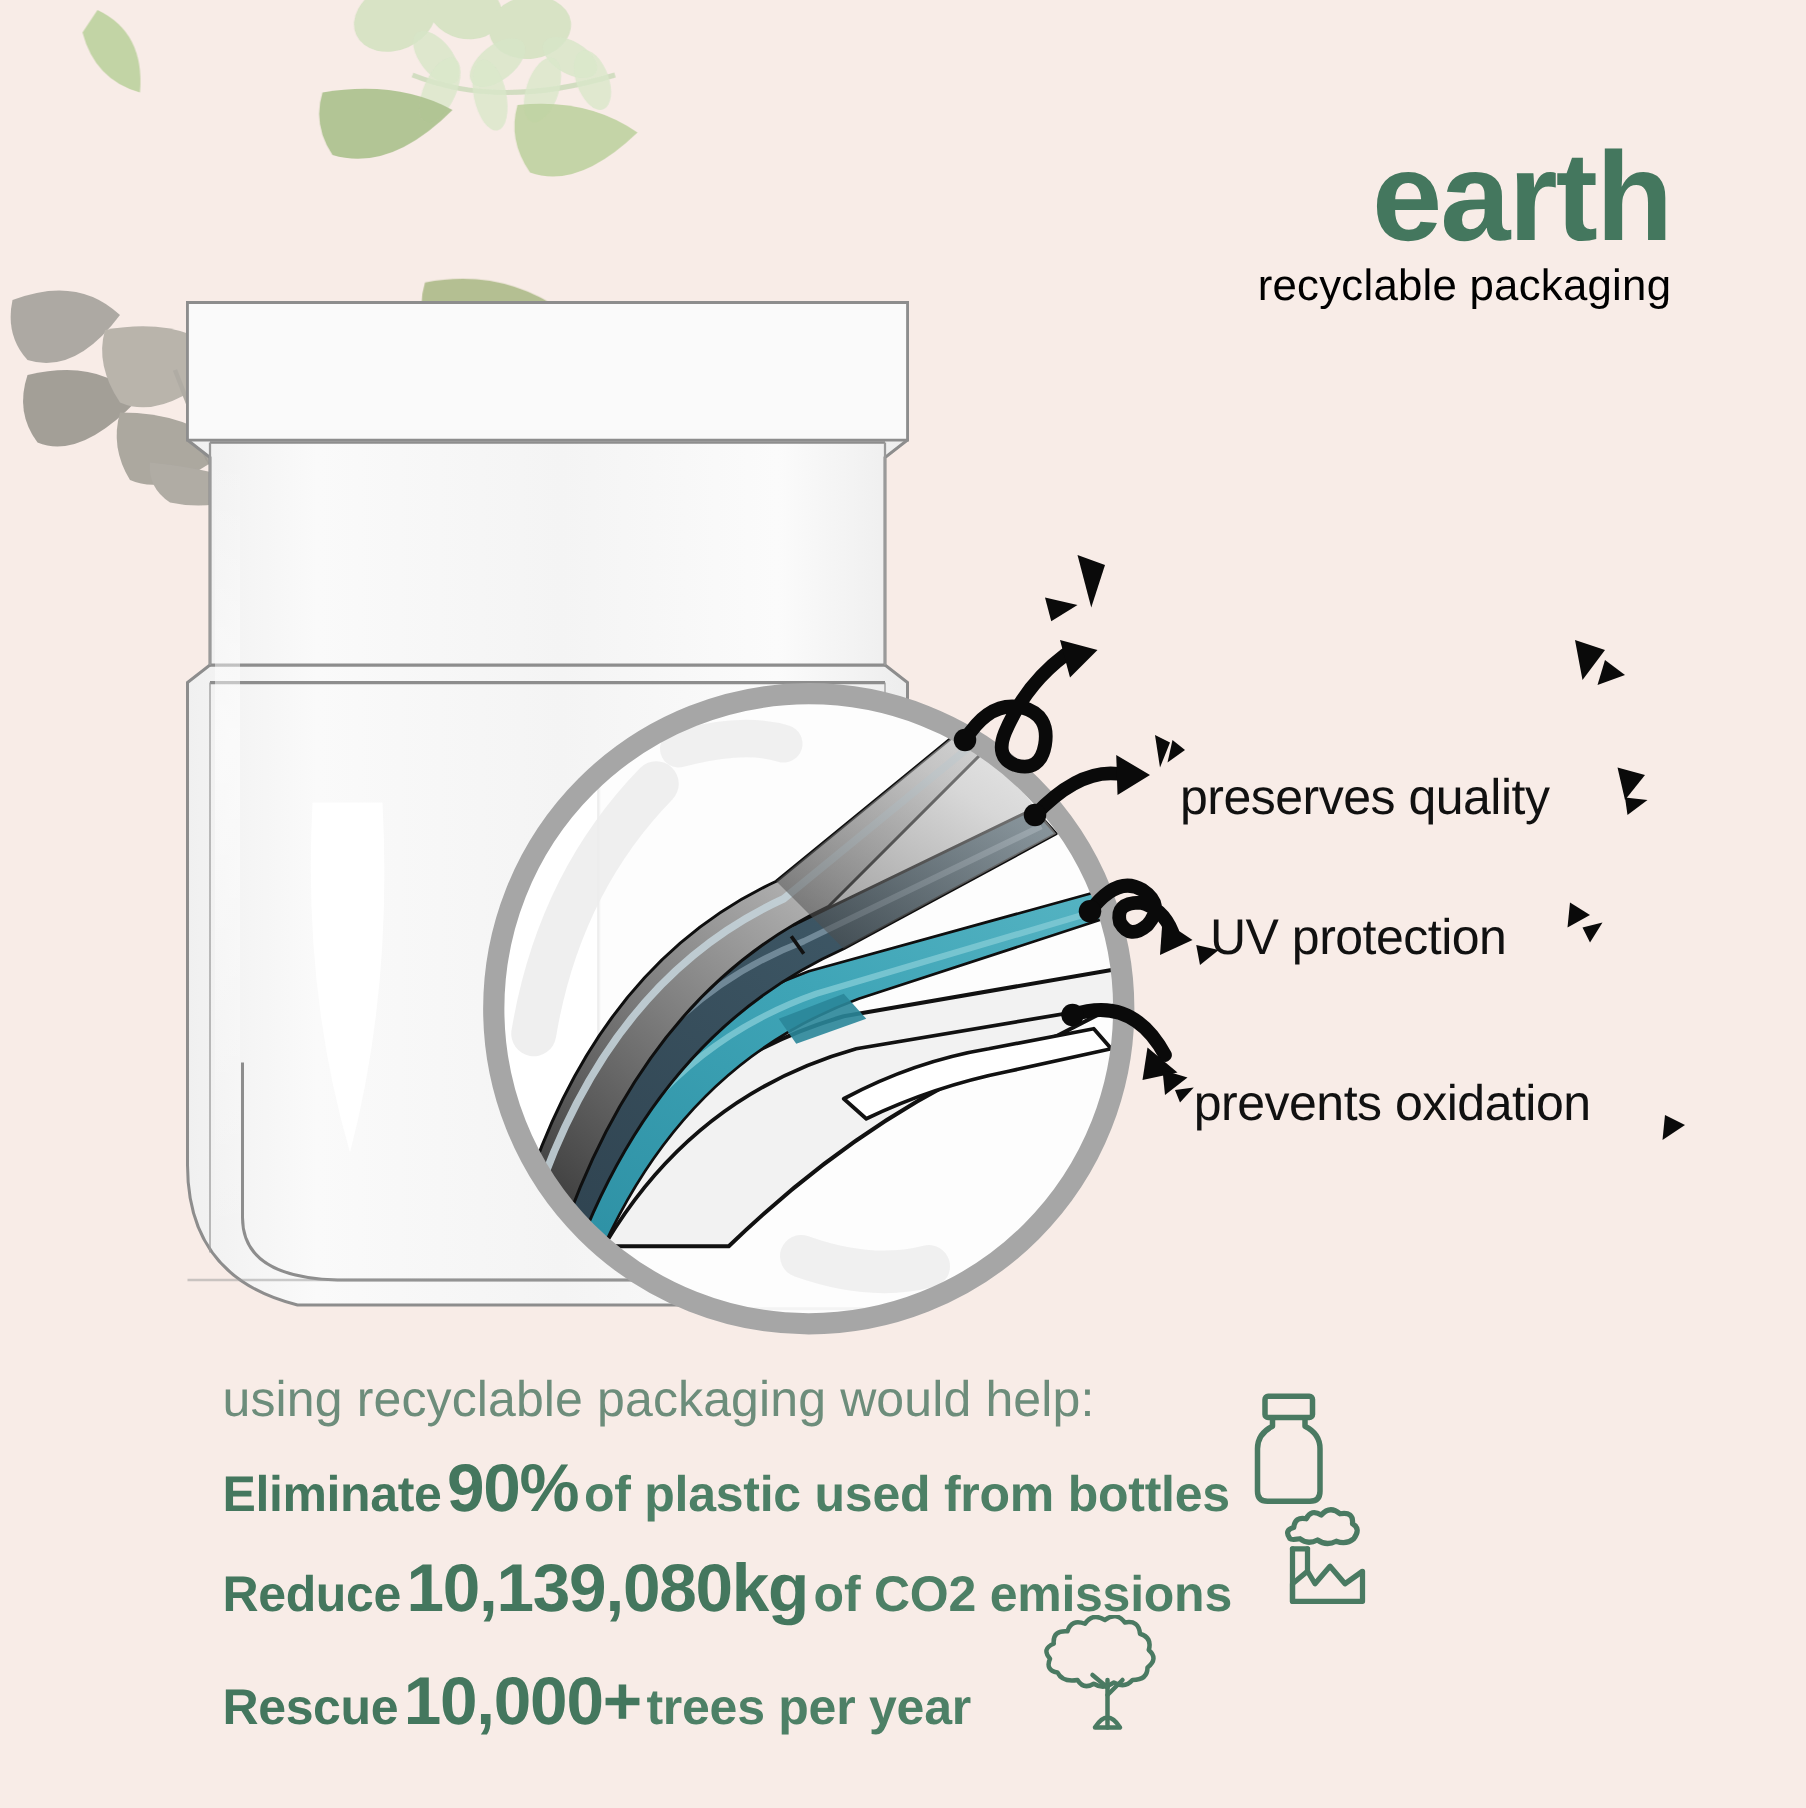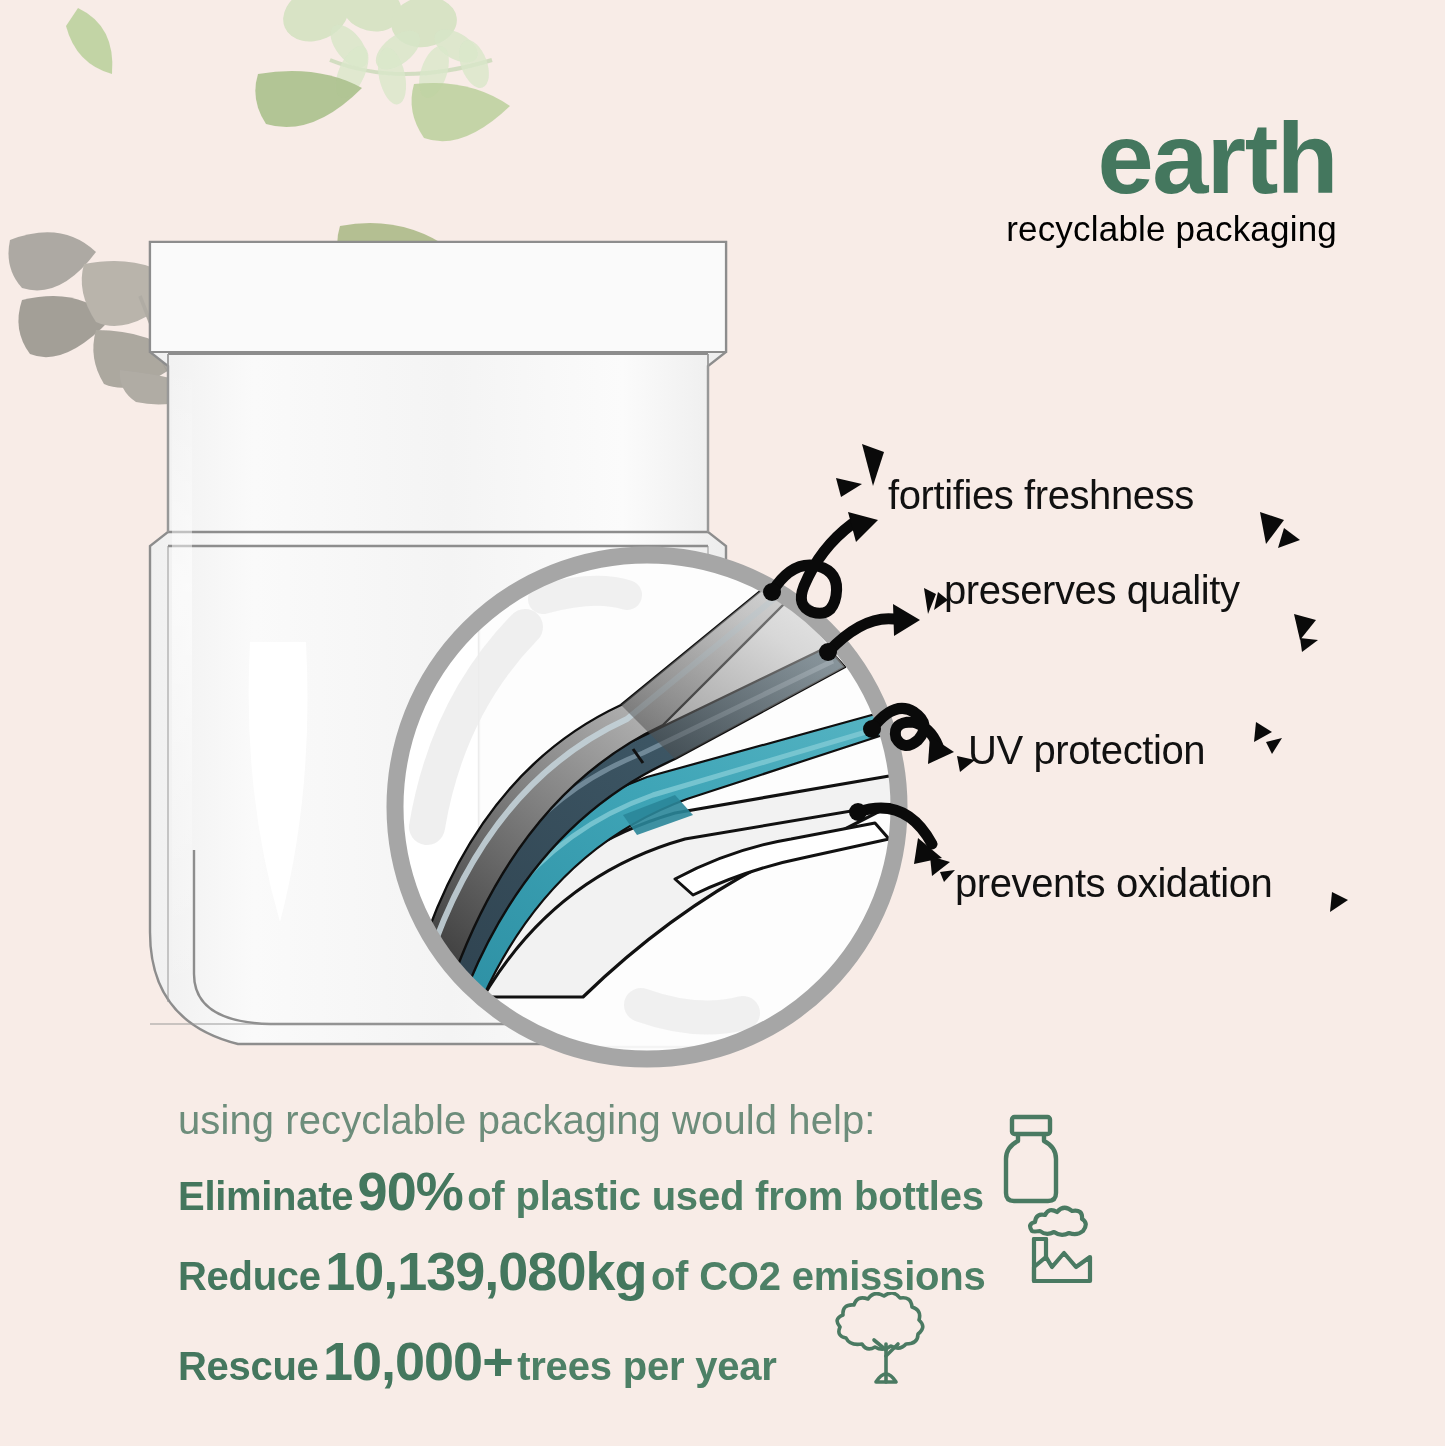"fortifies freshness" div.feature { html: <div>fortifies freshness</div> -> none }
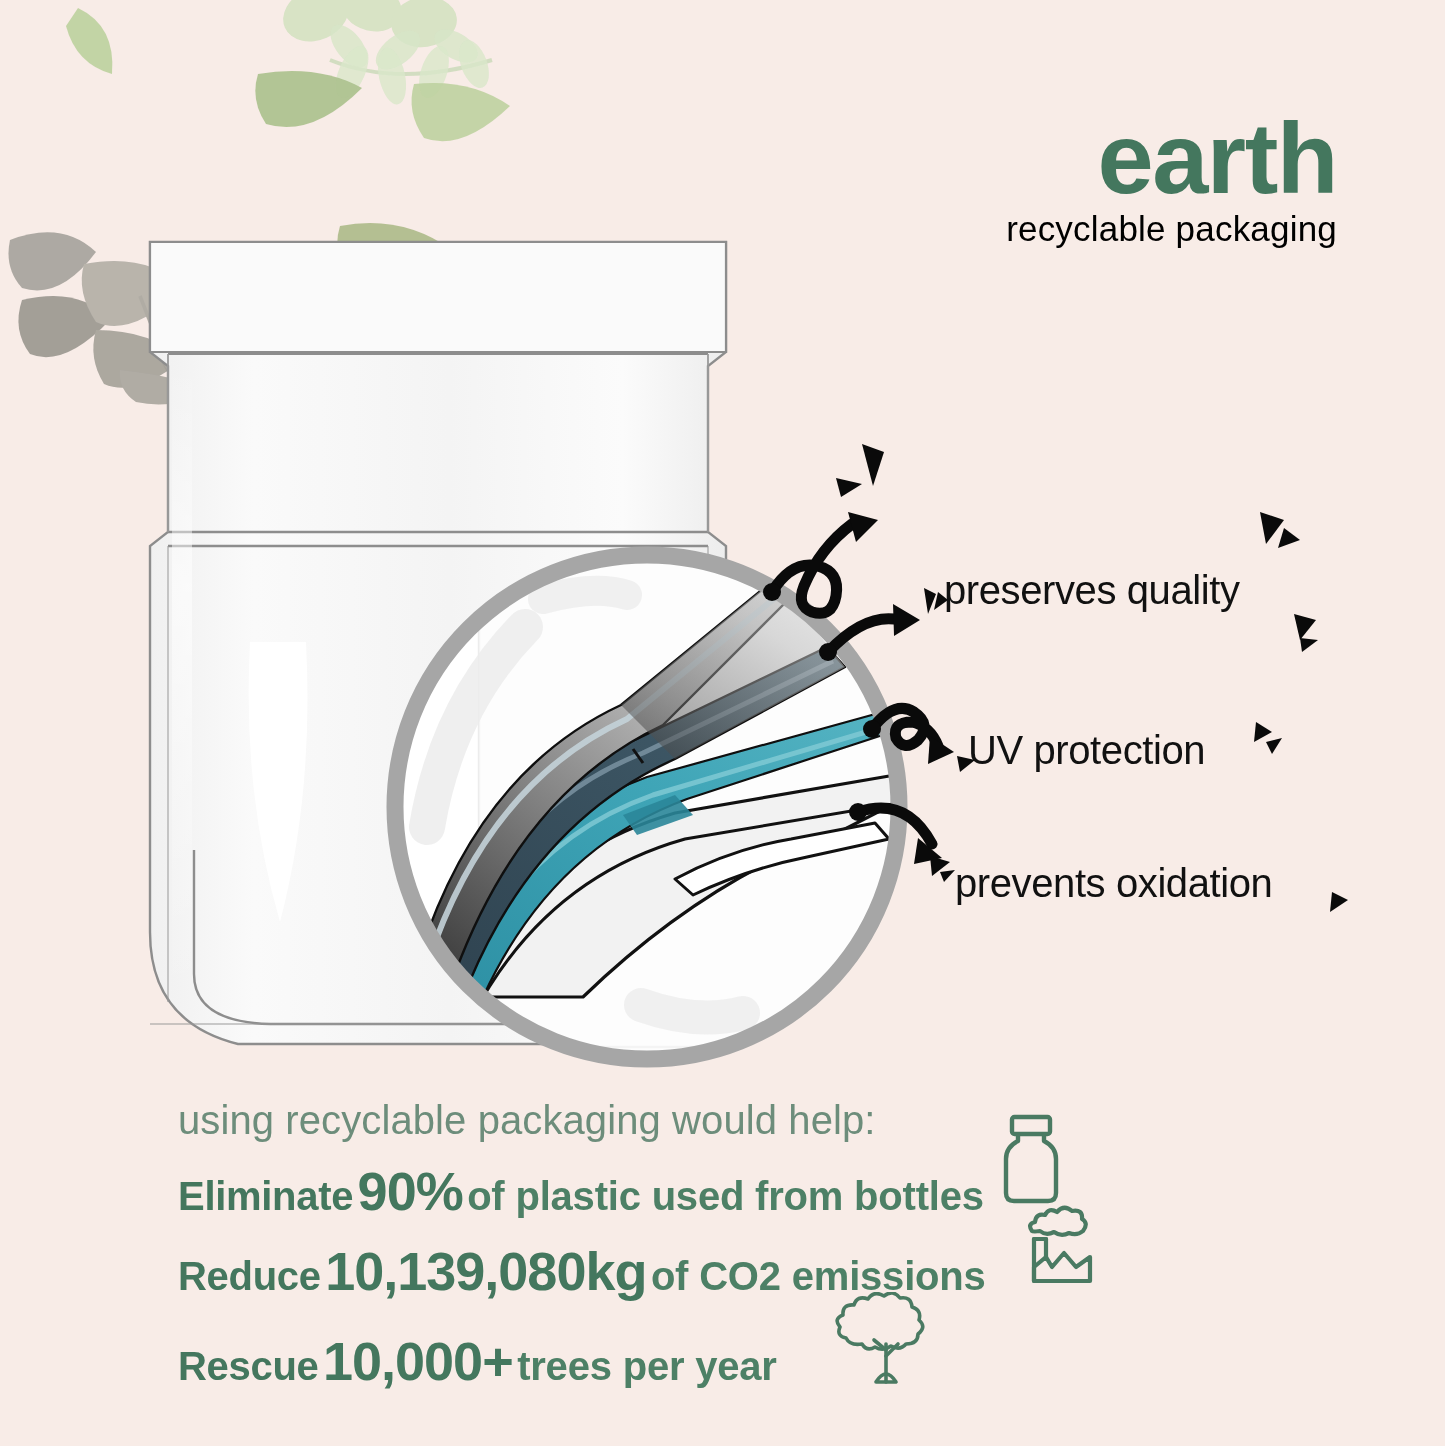"preserves quality" .f2 { top: 568px -> 616px }
